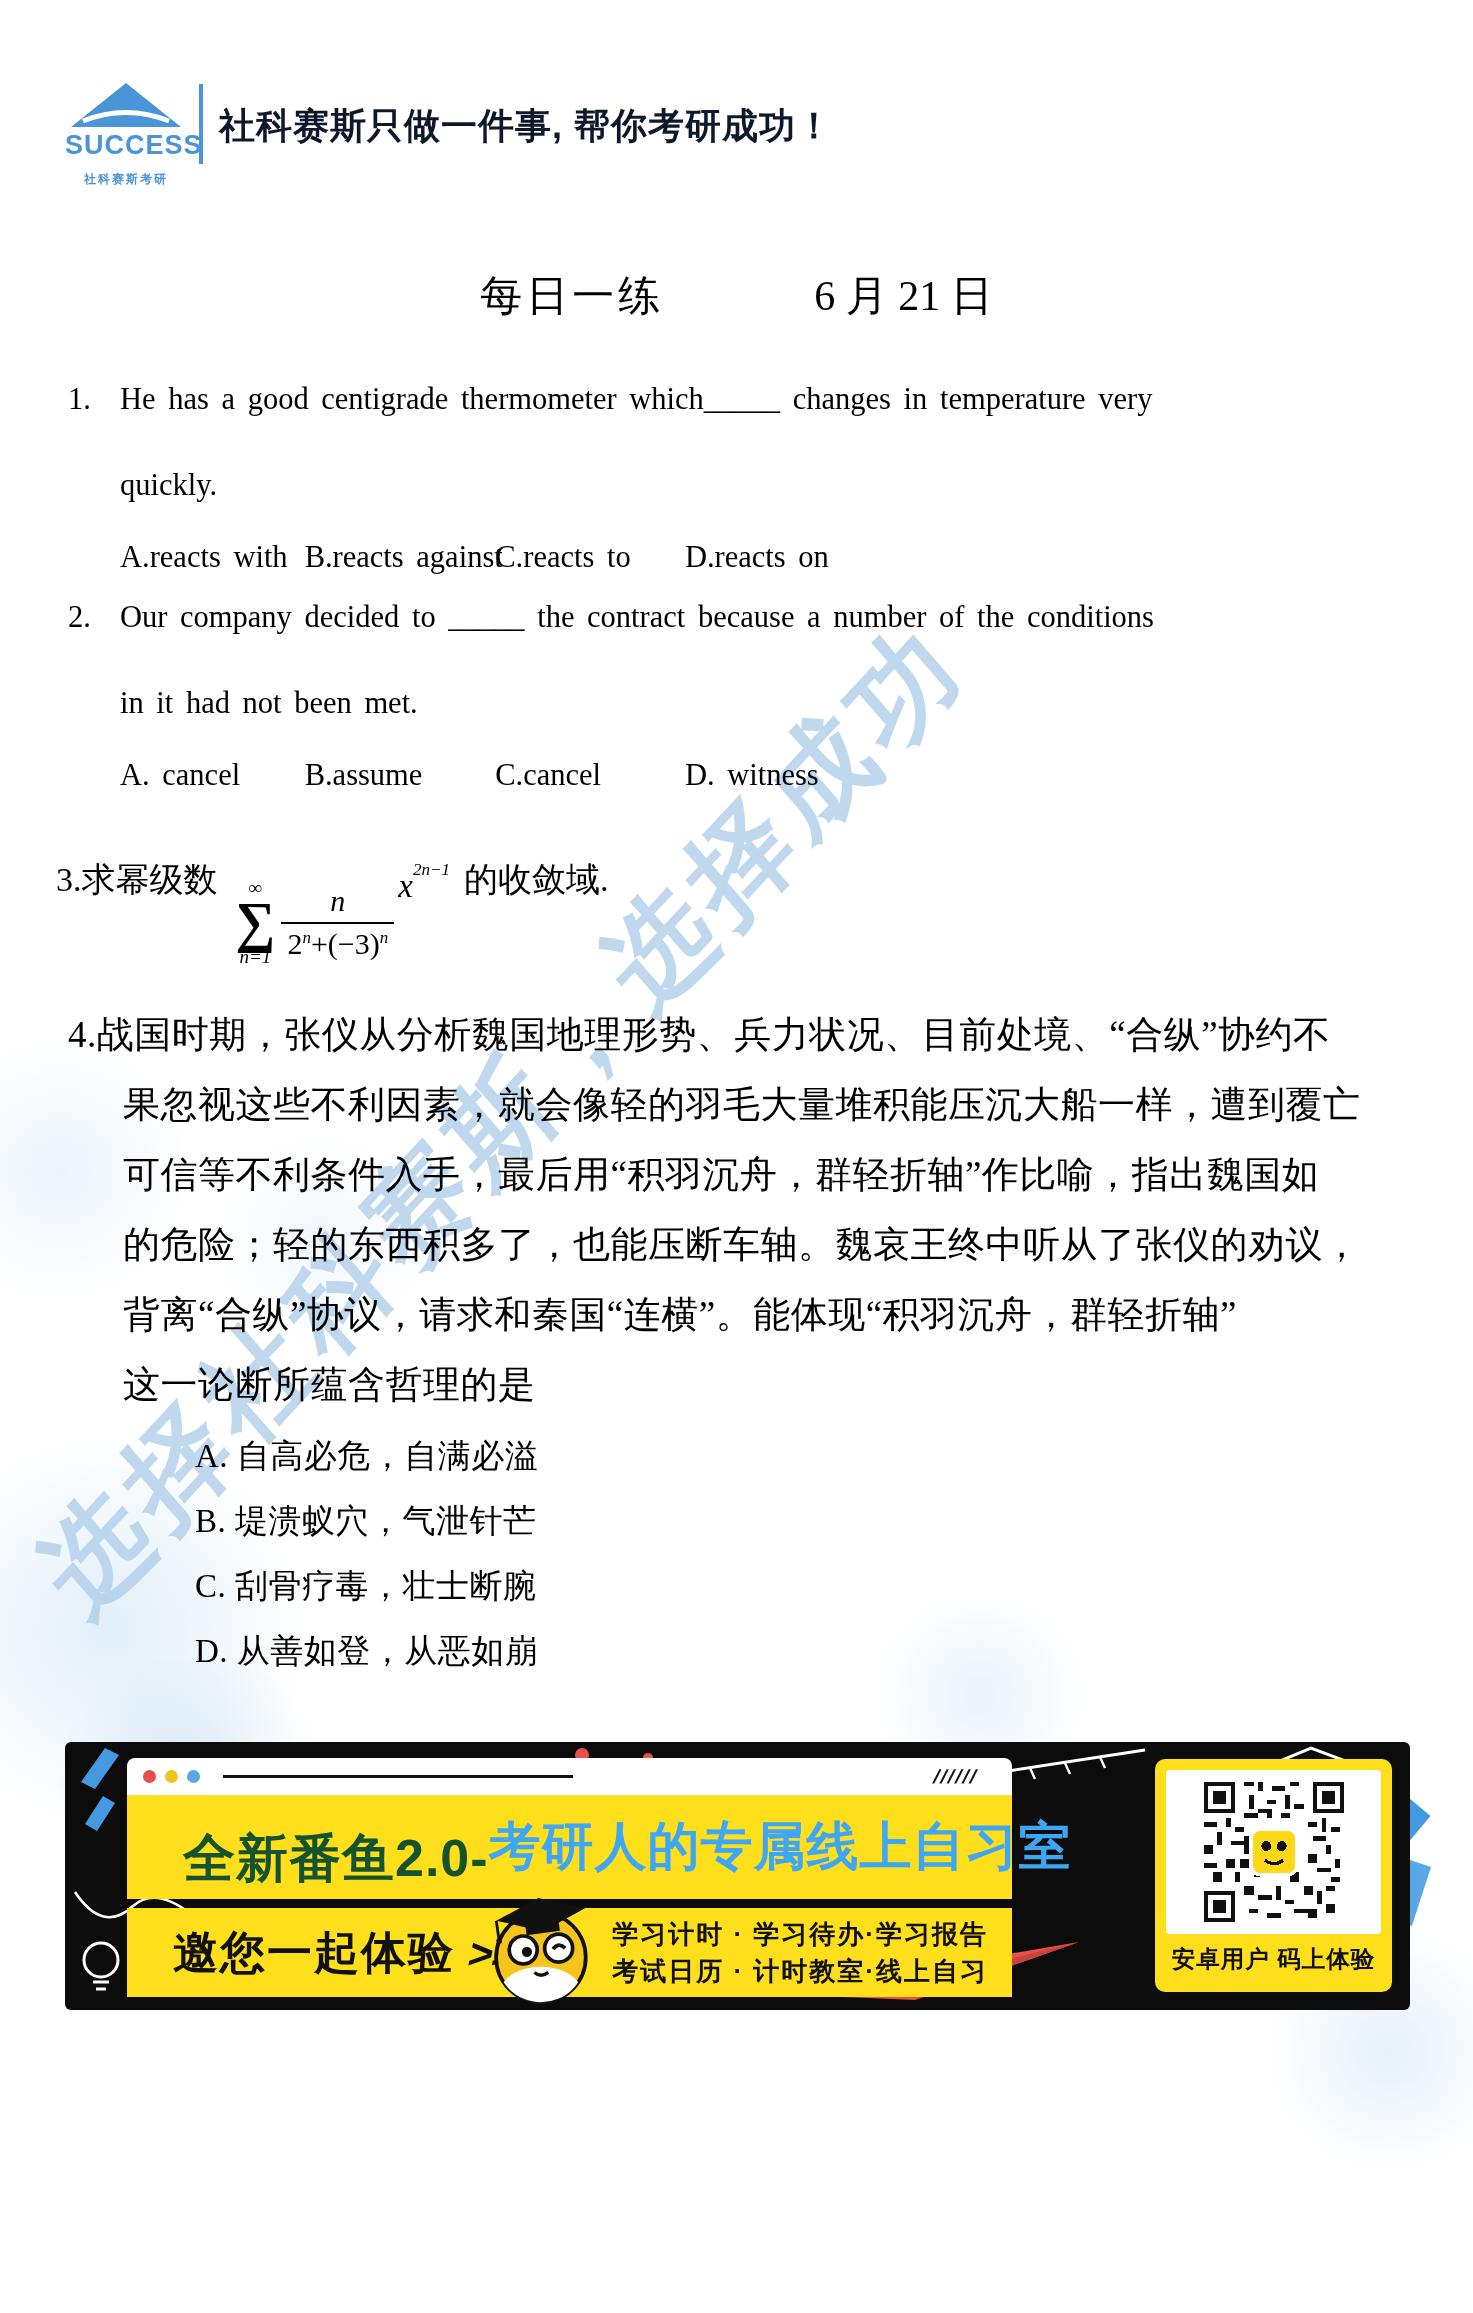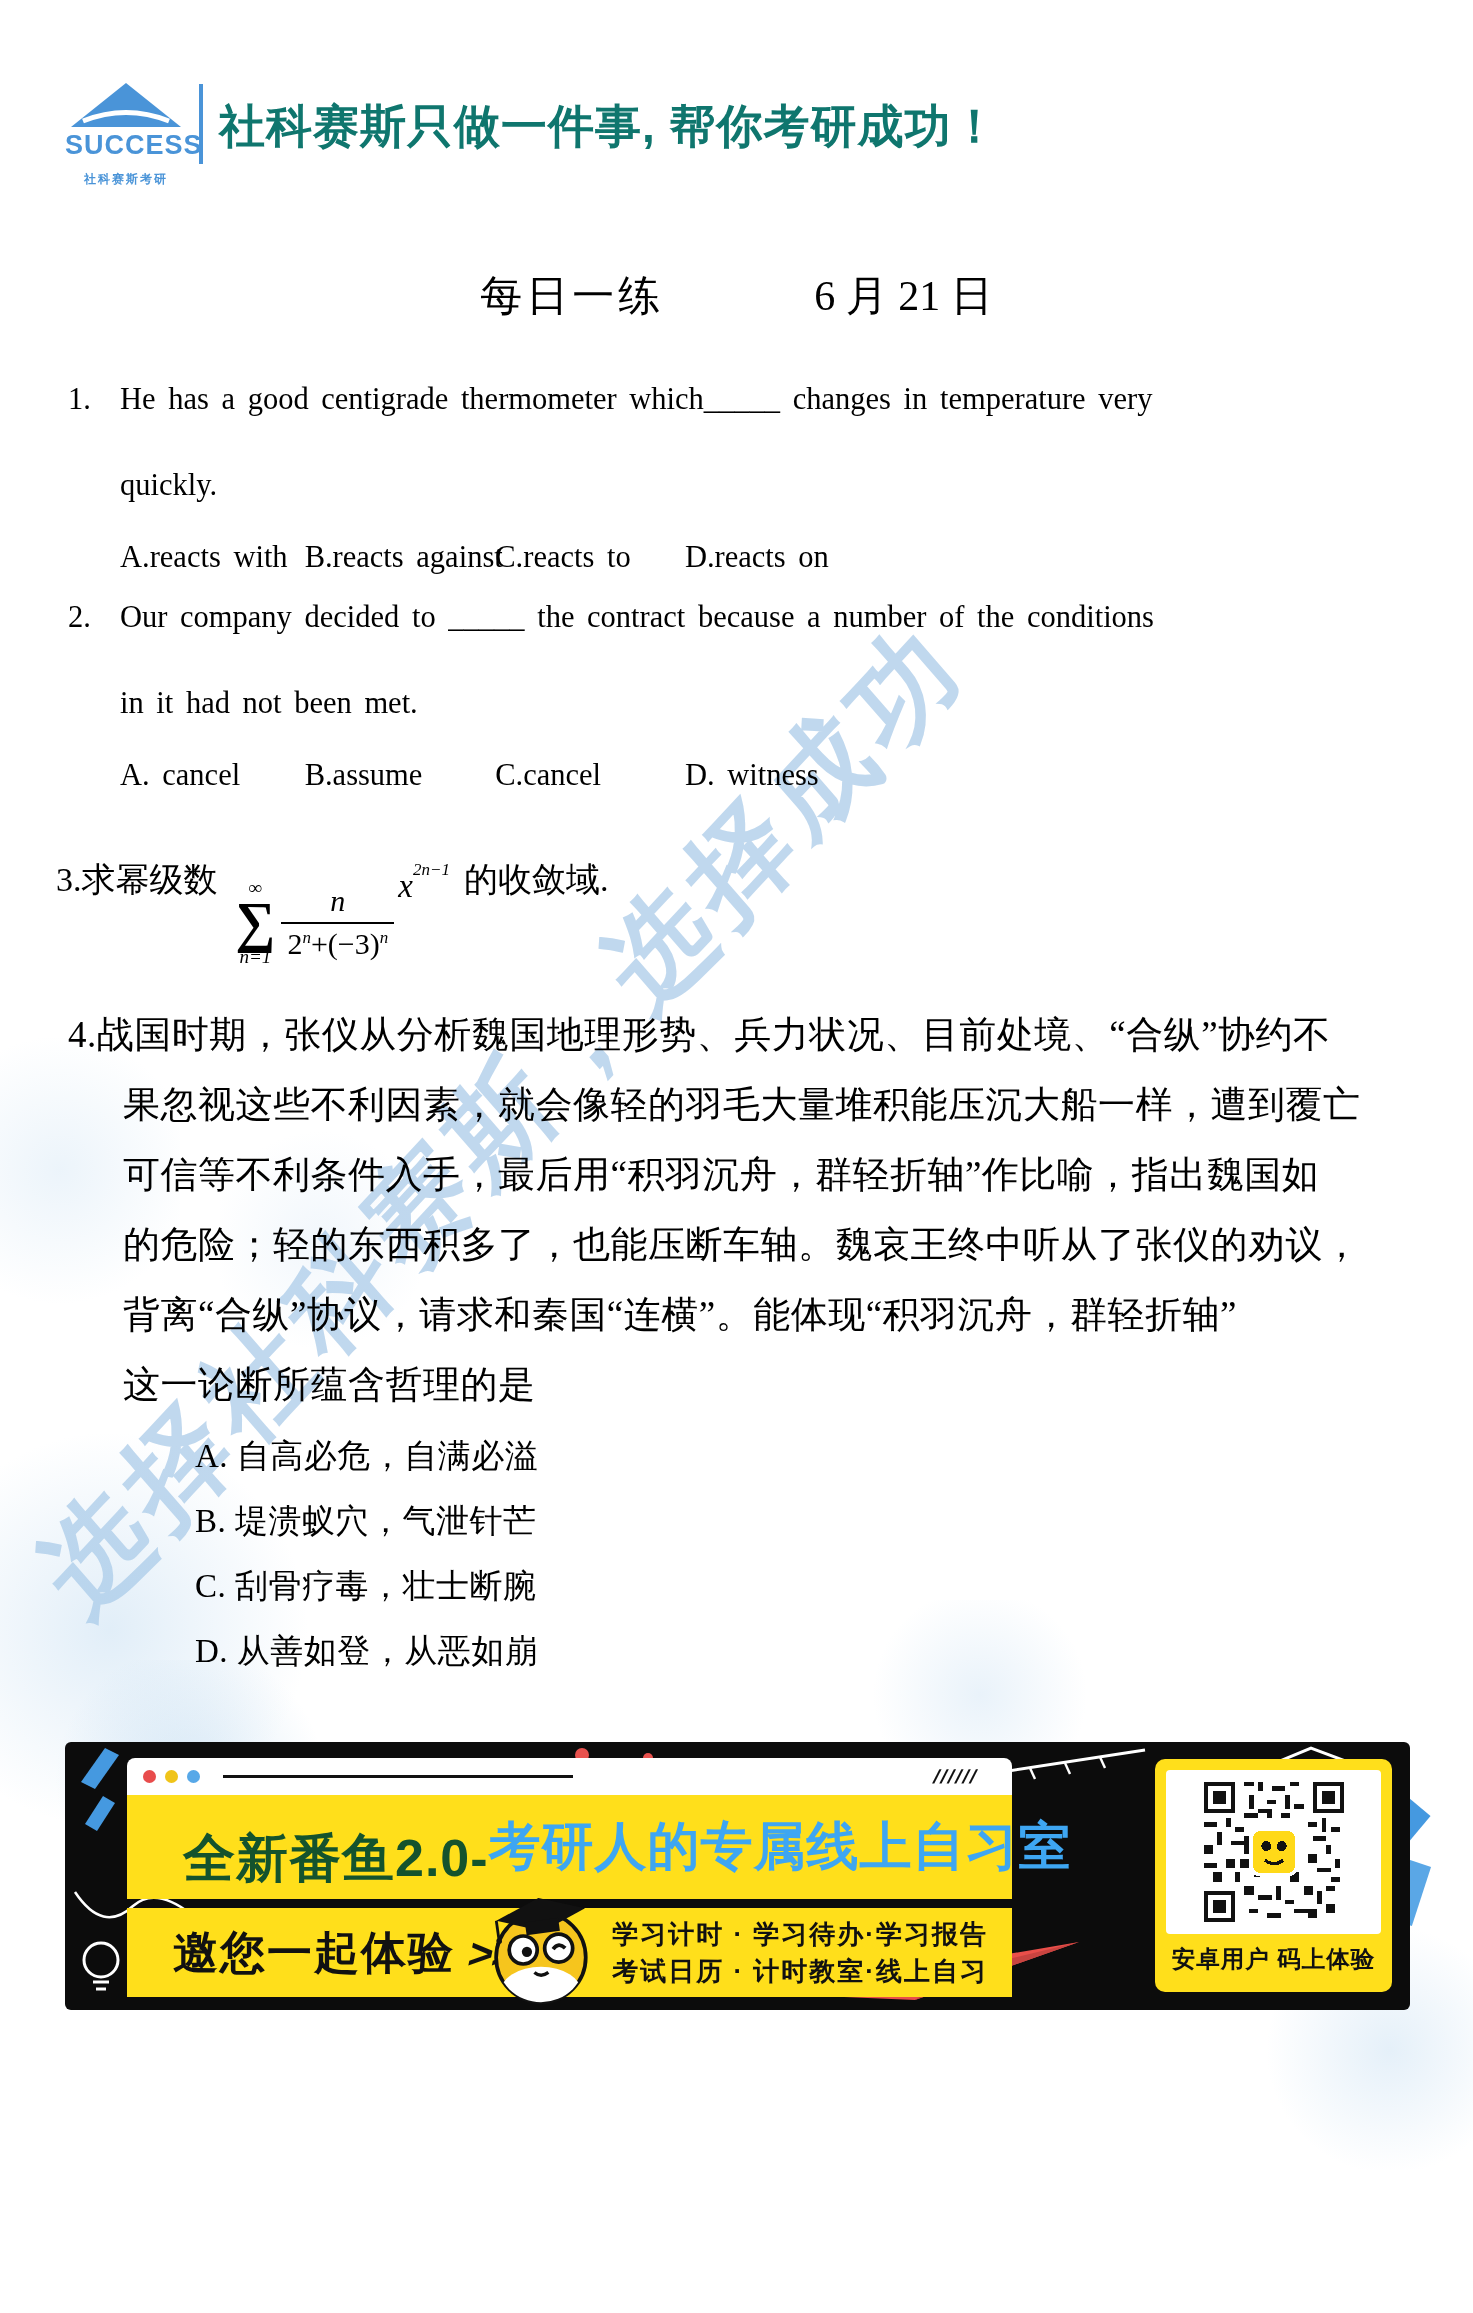"社科赛斯只做一件事, 帮你考研成功！" .slogan { color: #0f766e -> #0f172a; font-size: 46px -> 36px }
